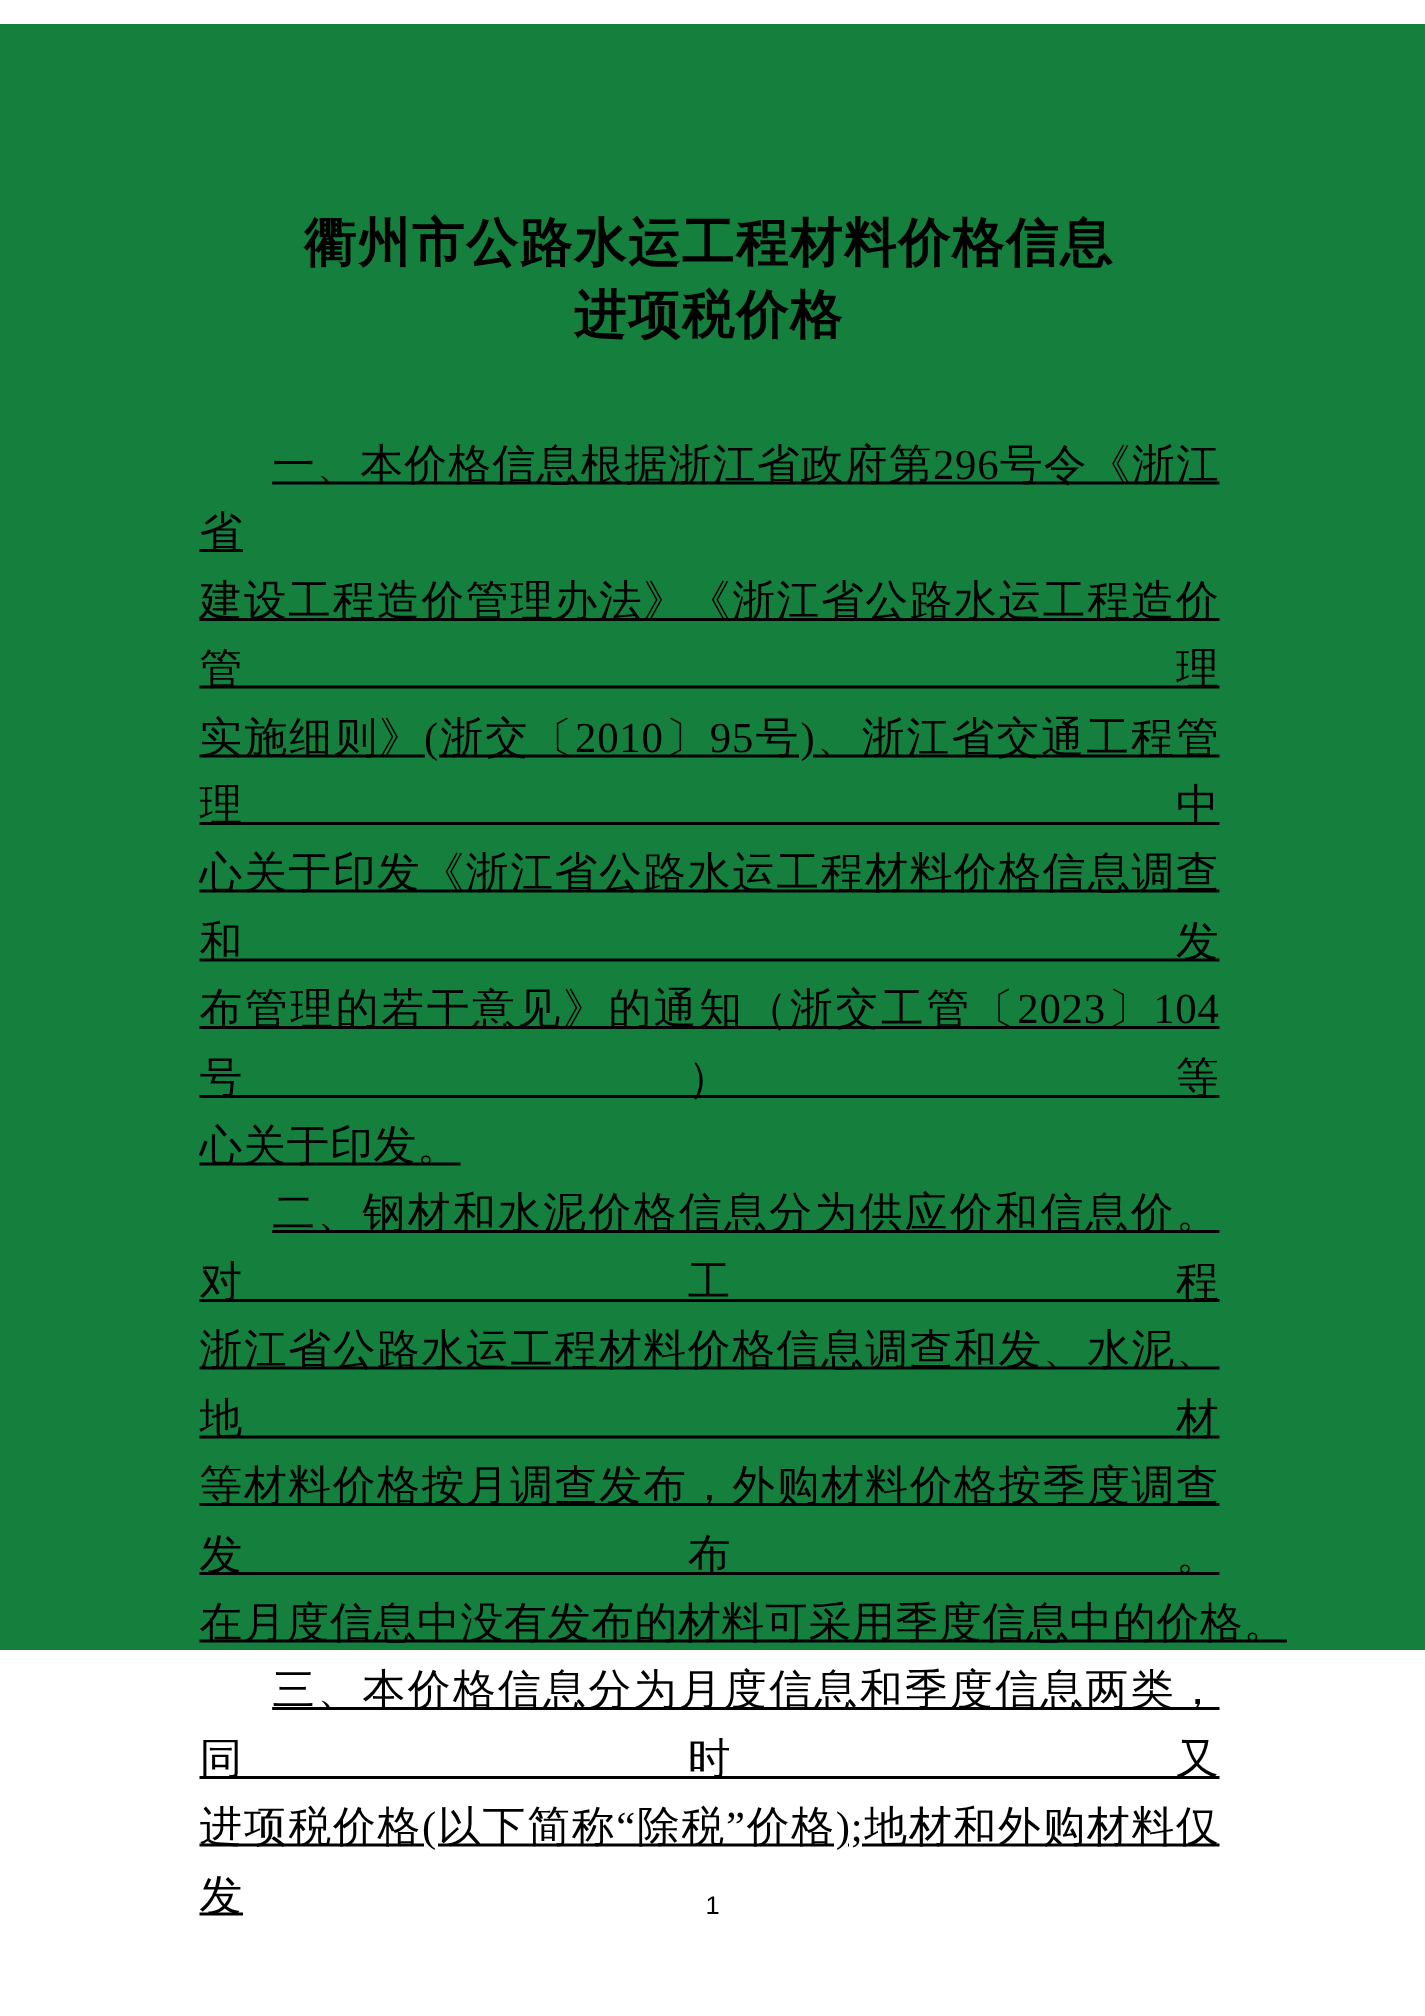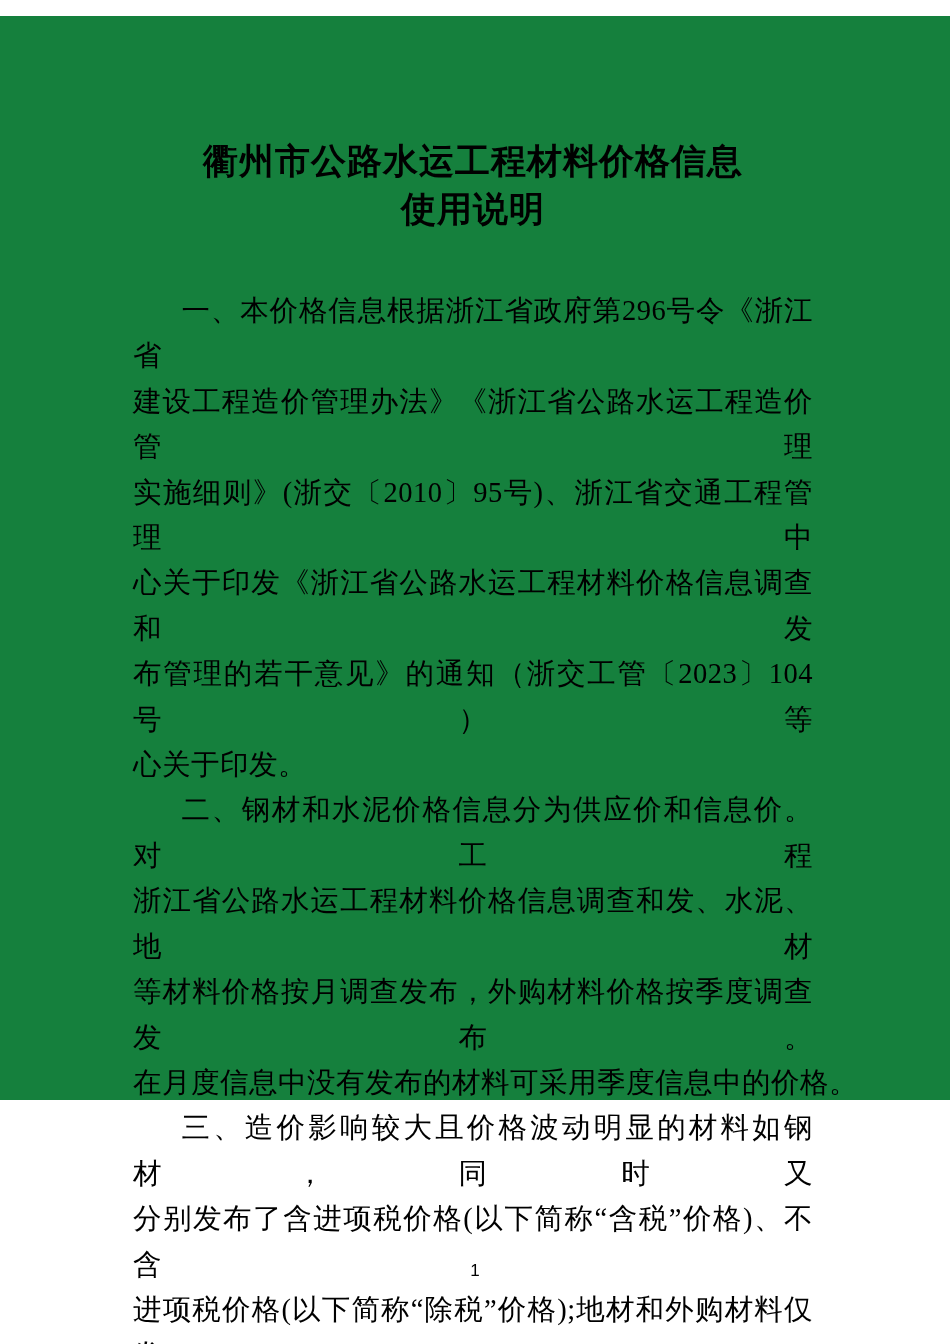"使用说明" span.t-line { text: 使用说明 -> 进项税价格 }
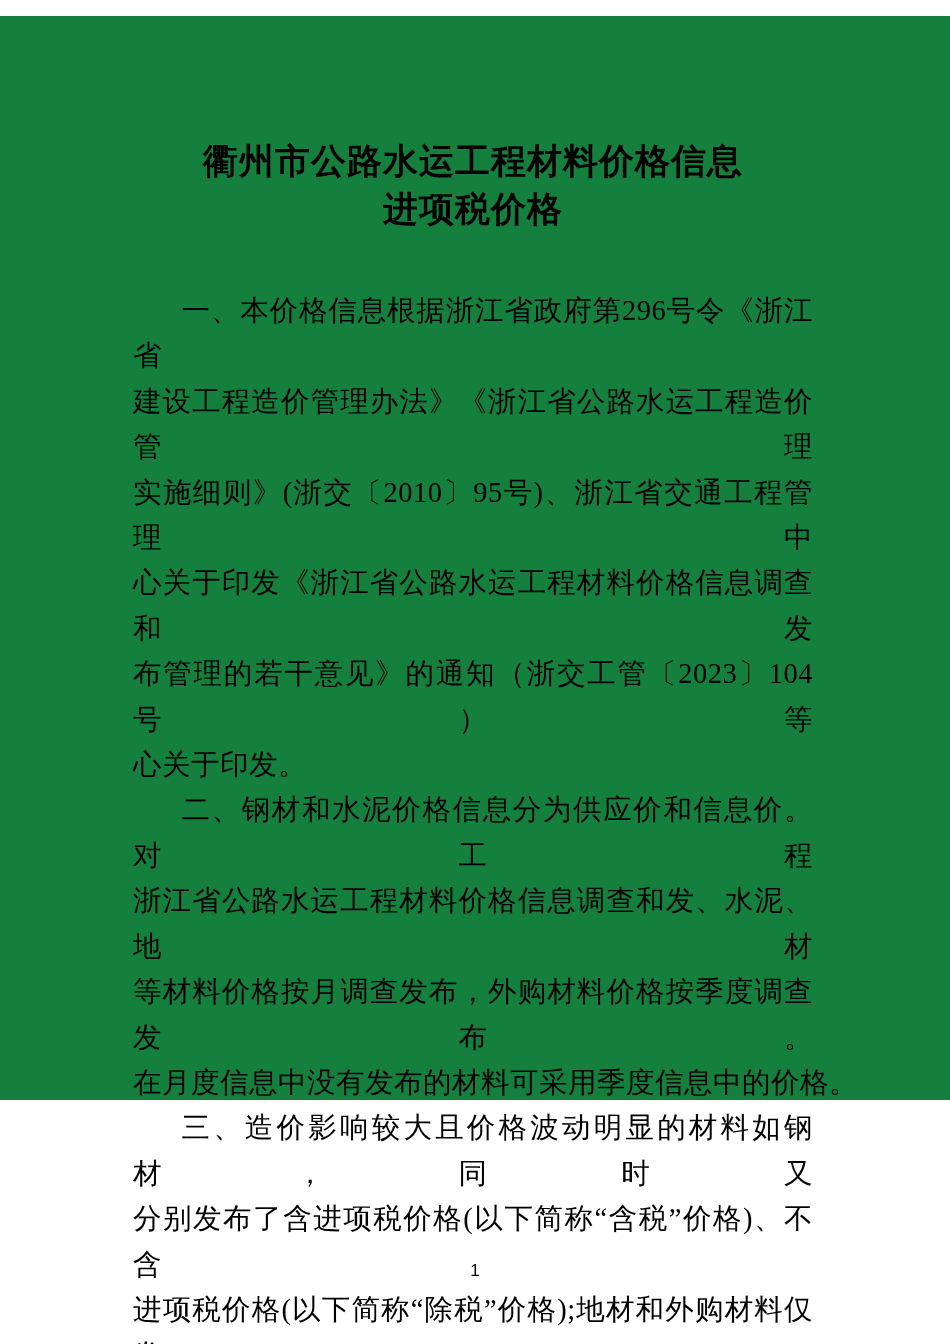"一、本价格信息根据浙江省政府第296号令《浙江省" .ln { text-decoration: none -> underline }
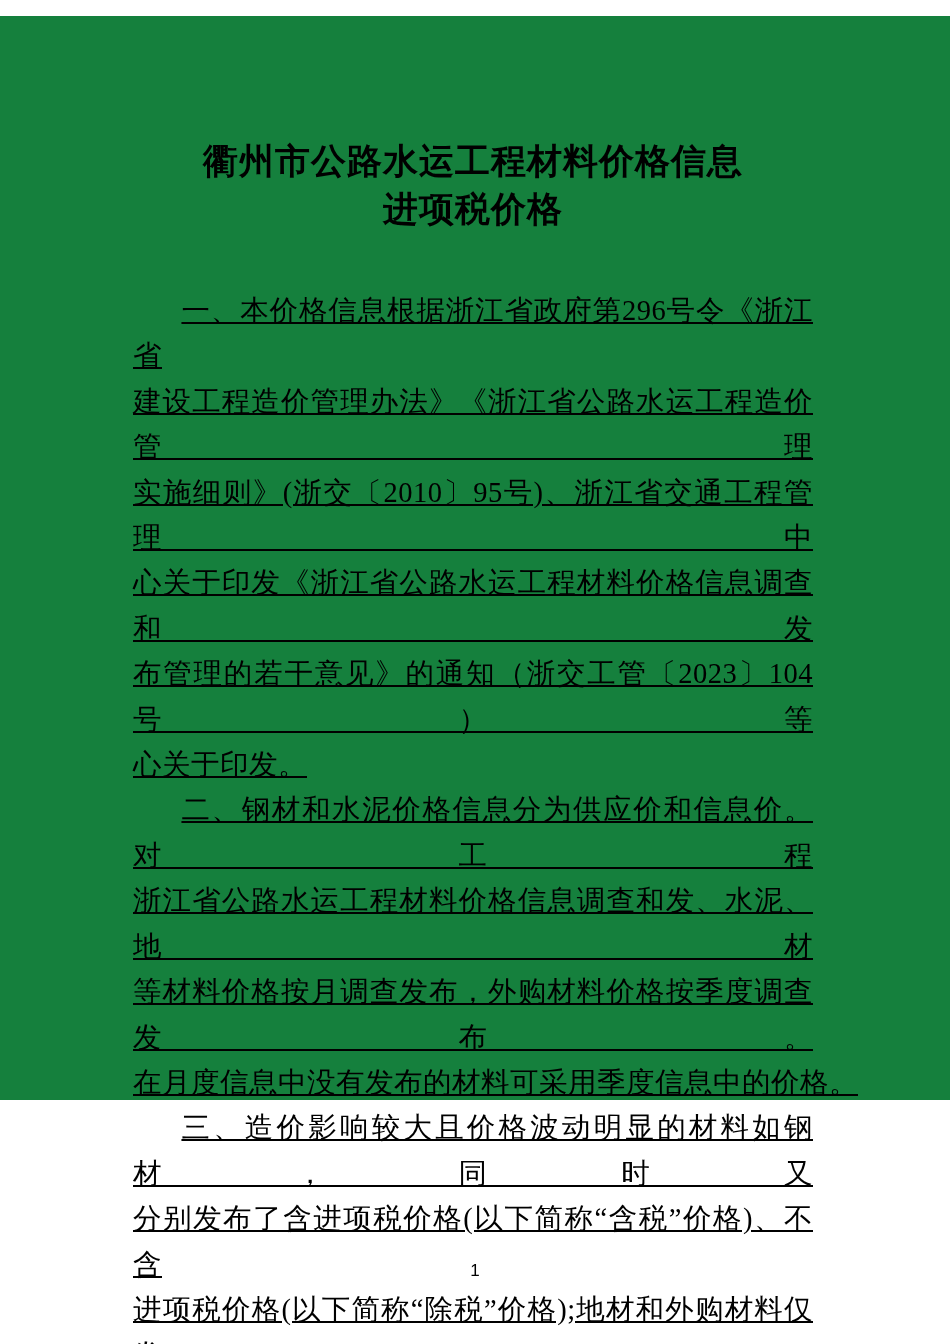"三、造价影响较大且价格波动明显的材料如钢材，同时又" div.ln { text: 造价影响较大且价格波动明显的材料如钢材 -> 本价格信息分为月度信息和季度信息两类 }
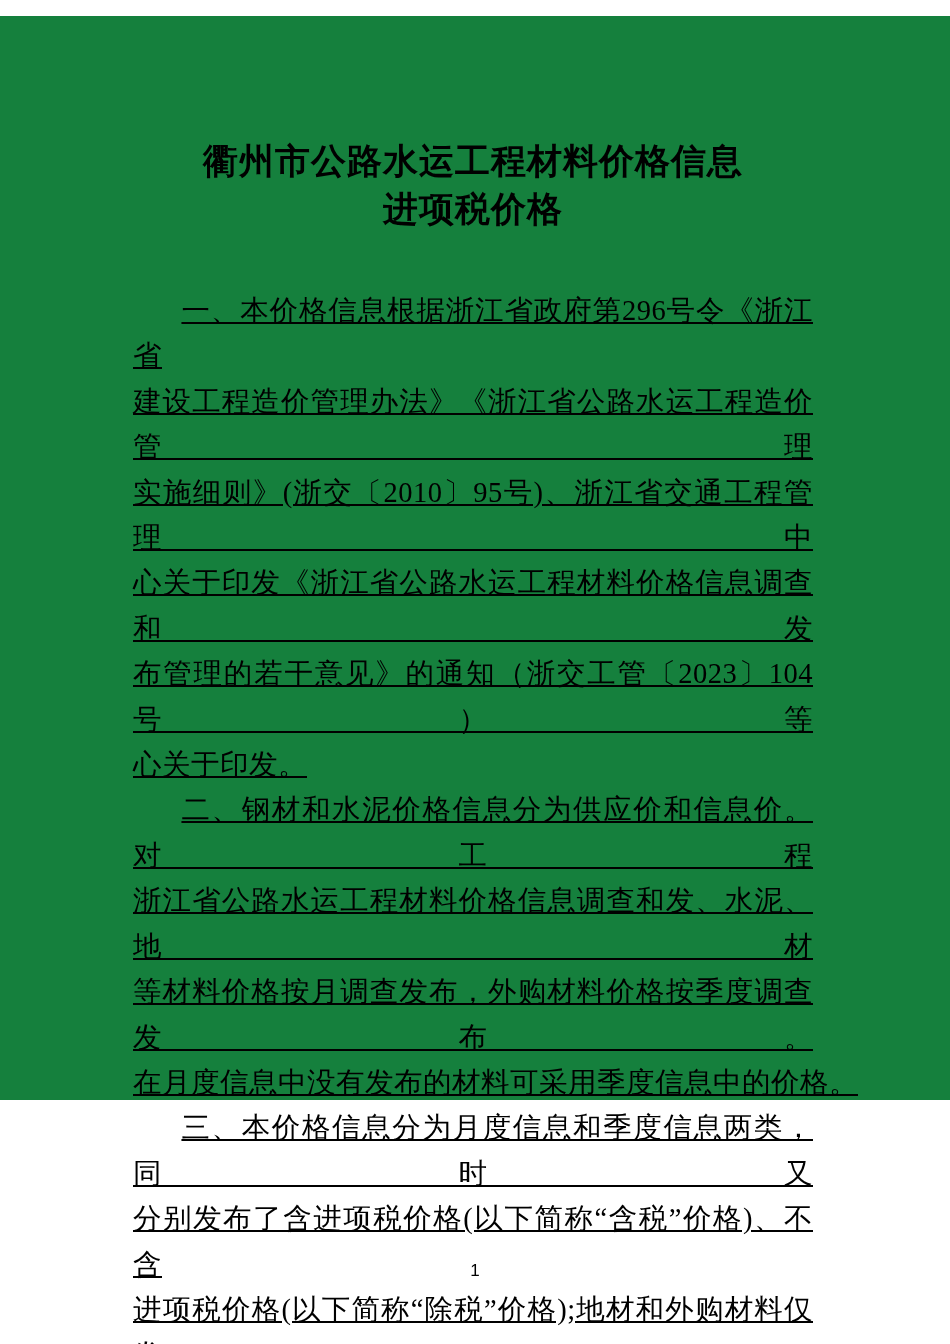"分别发布了含进项税价格(以下简称“含税”价格)、不含" div.ln { html: <div>分别发布了含进项税价格(以下简称“含税”价格)、不含</div> -> none }
